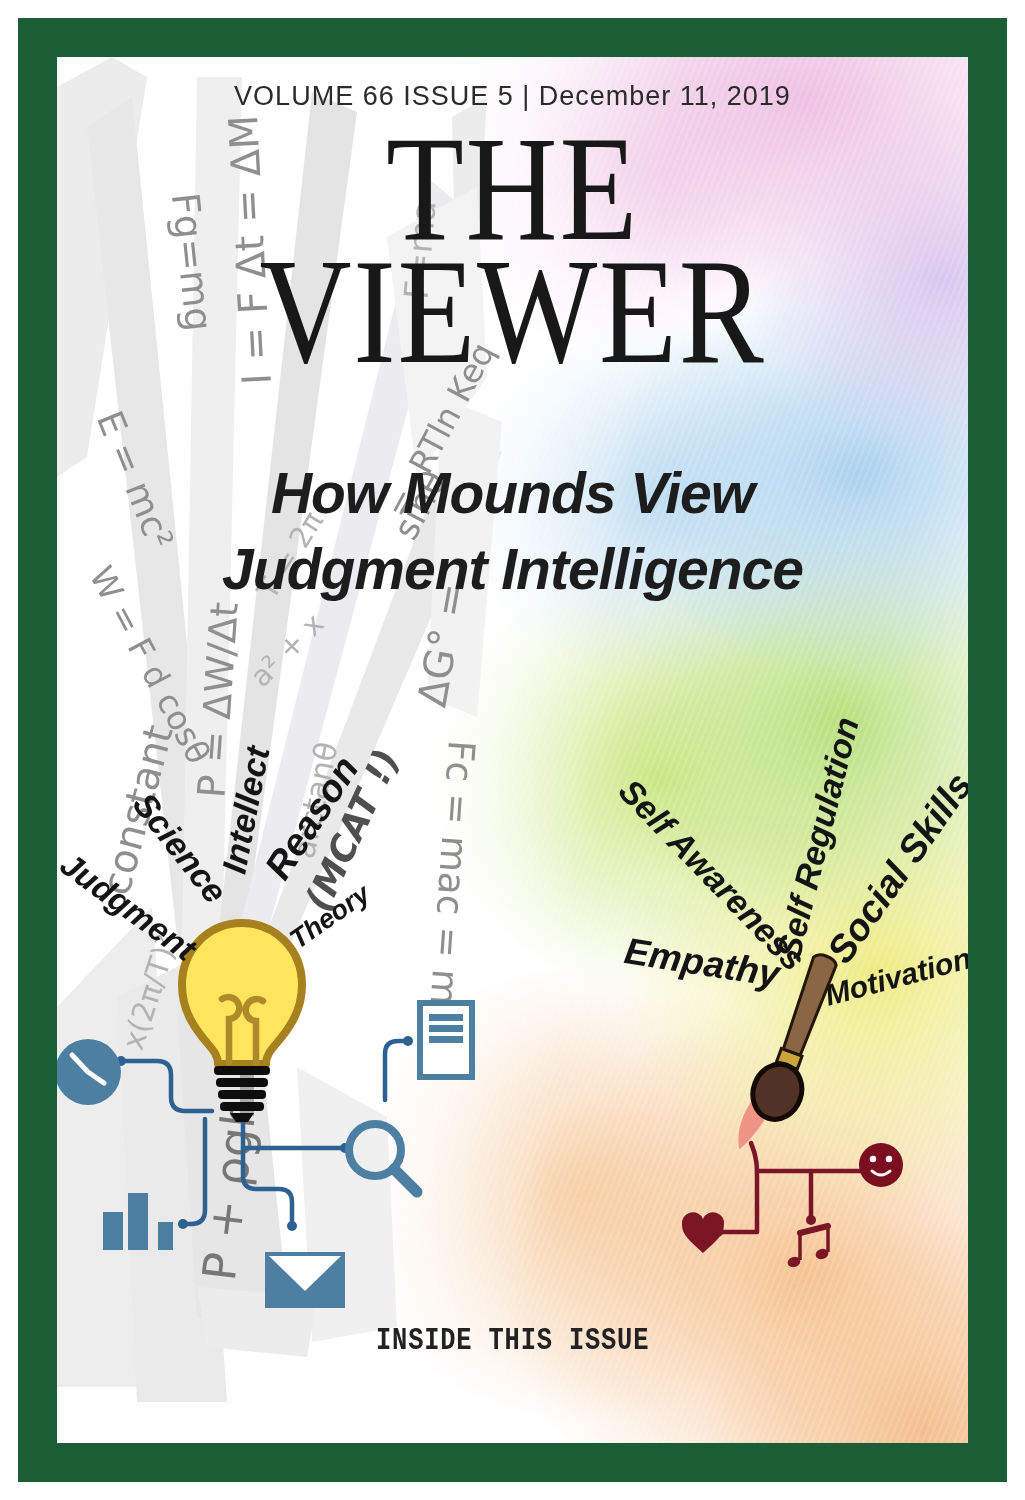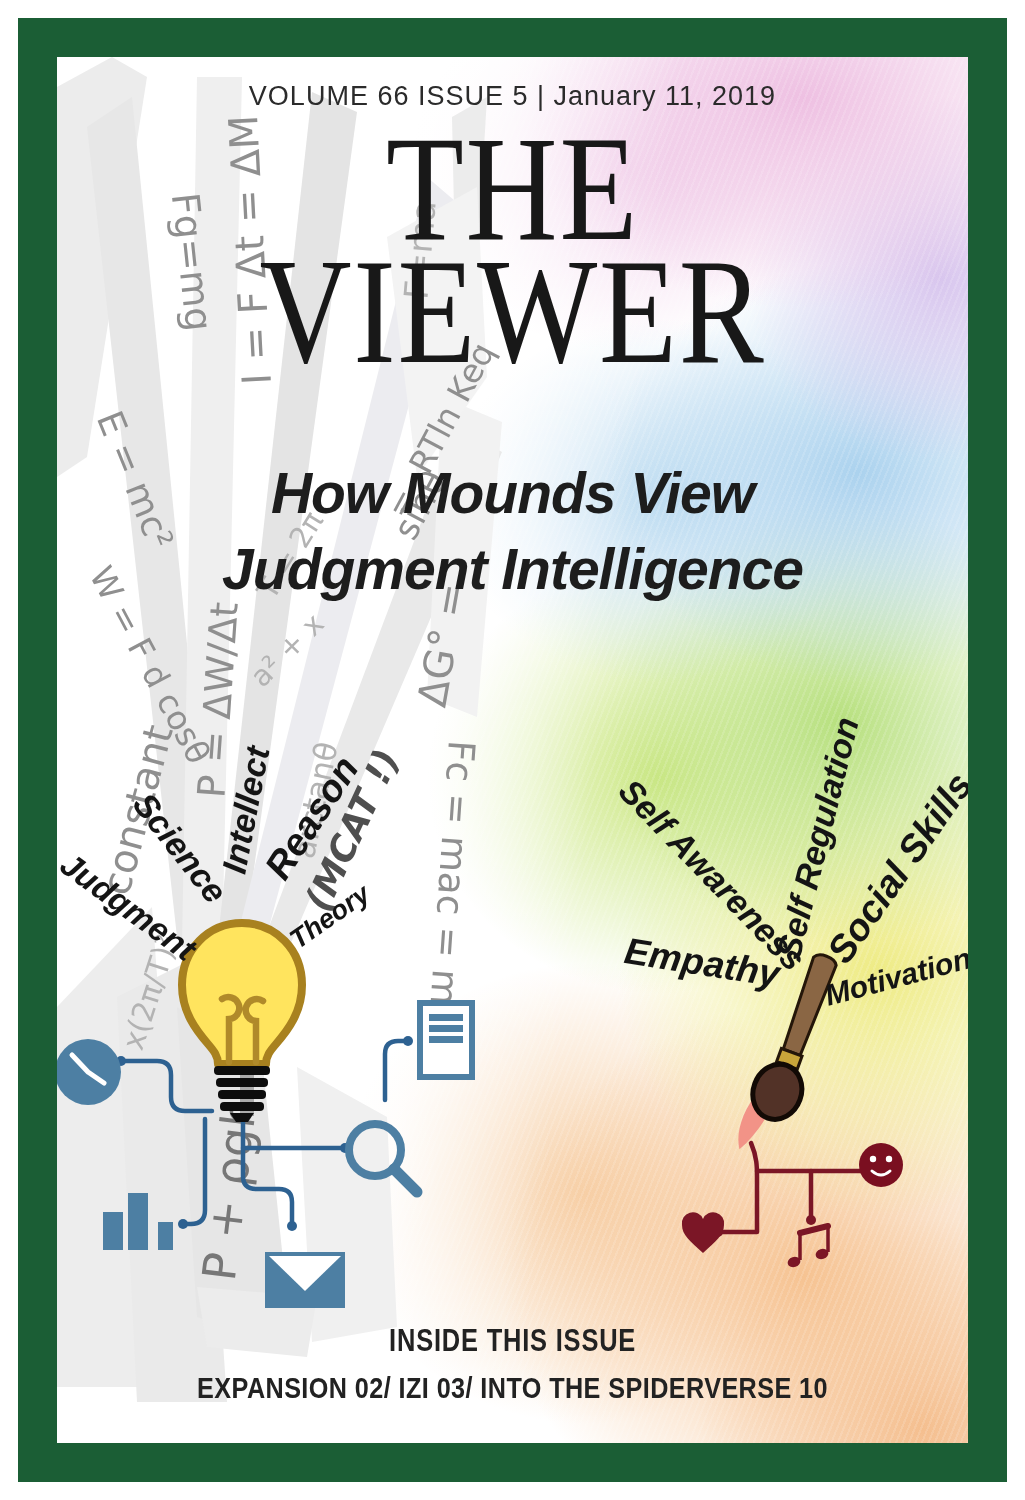"VOLUME 66 ISSUE 5 |" div.issue-line { text: January -> December }
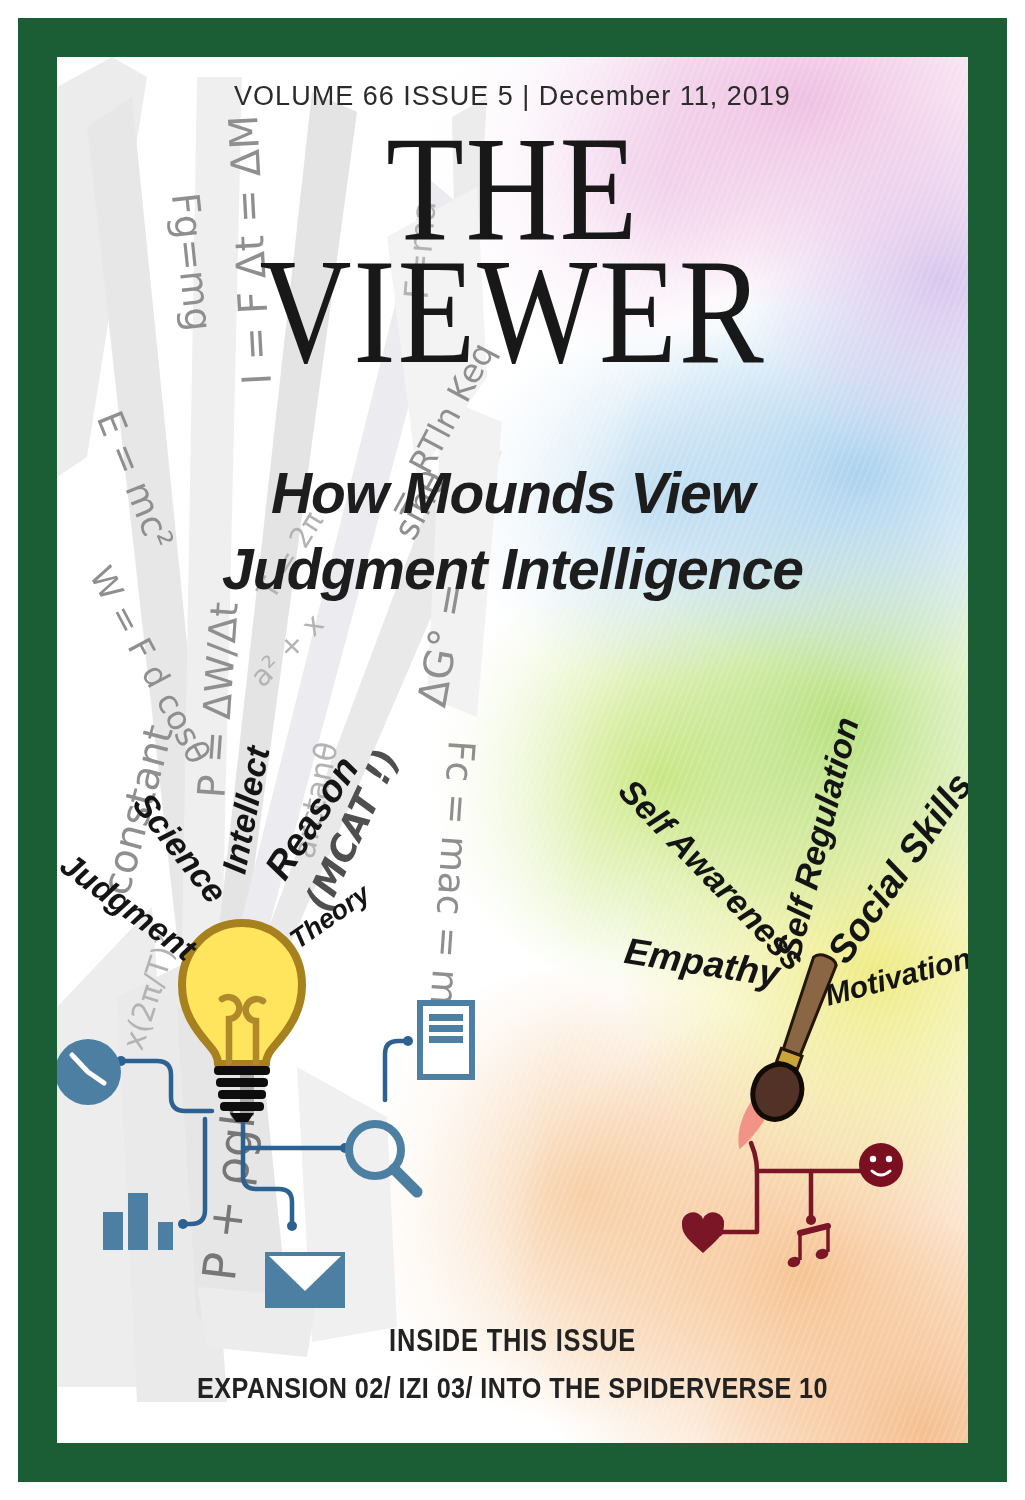"INSIDE THIS ISSUE" .footer-kicker { font-family: none -> Liberation Mono, monospace }
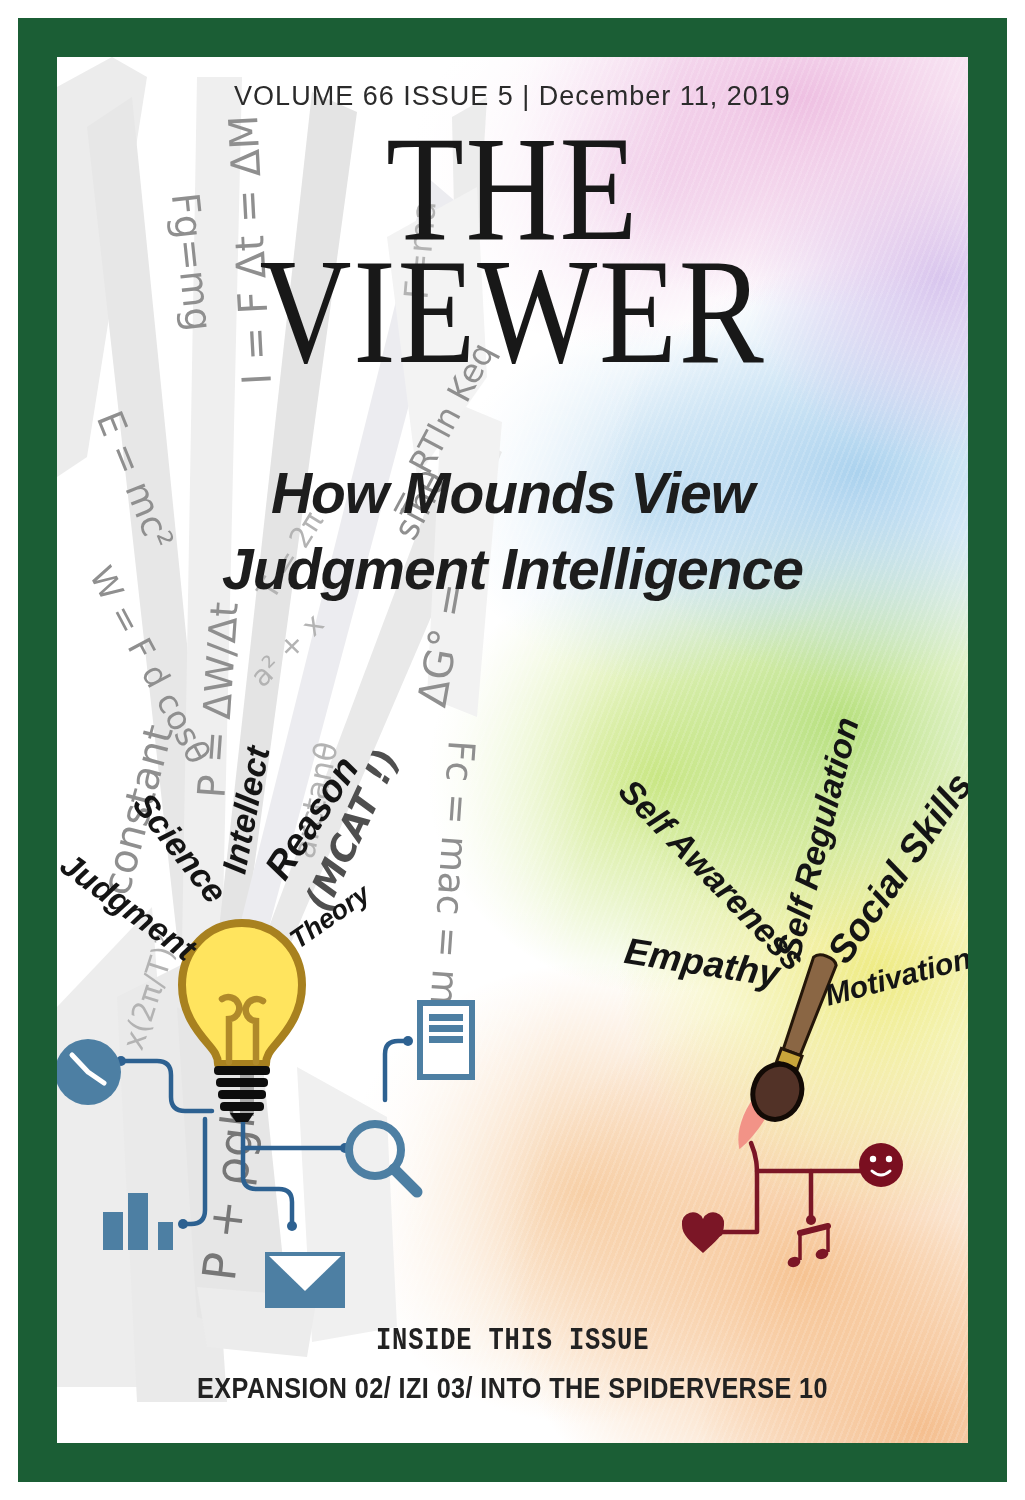"EXPANSION 02/ IZI 03/ INTO" div.footer-contents { html: <div> <span>EXPANSION 02/ IZI 03/ INTO THE SPIDERVERSE 10</span> </div> -> none }
